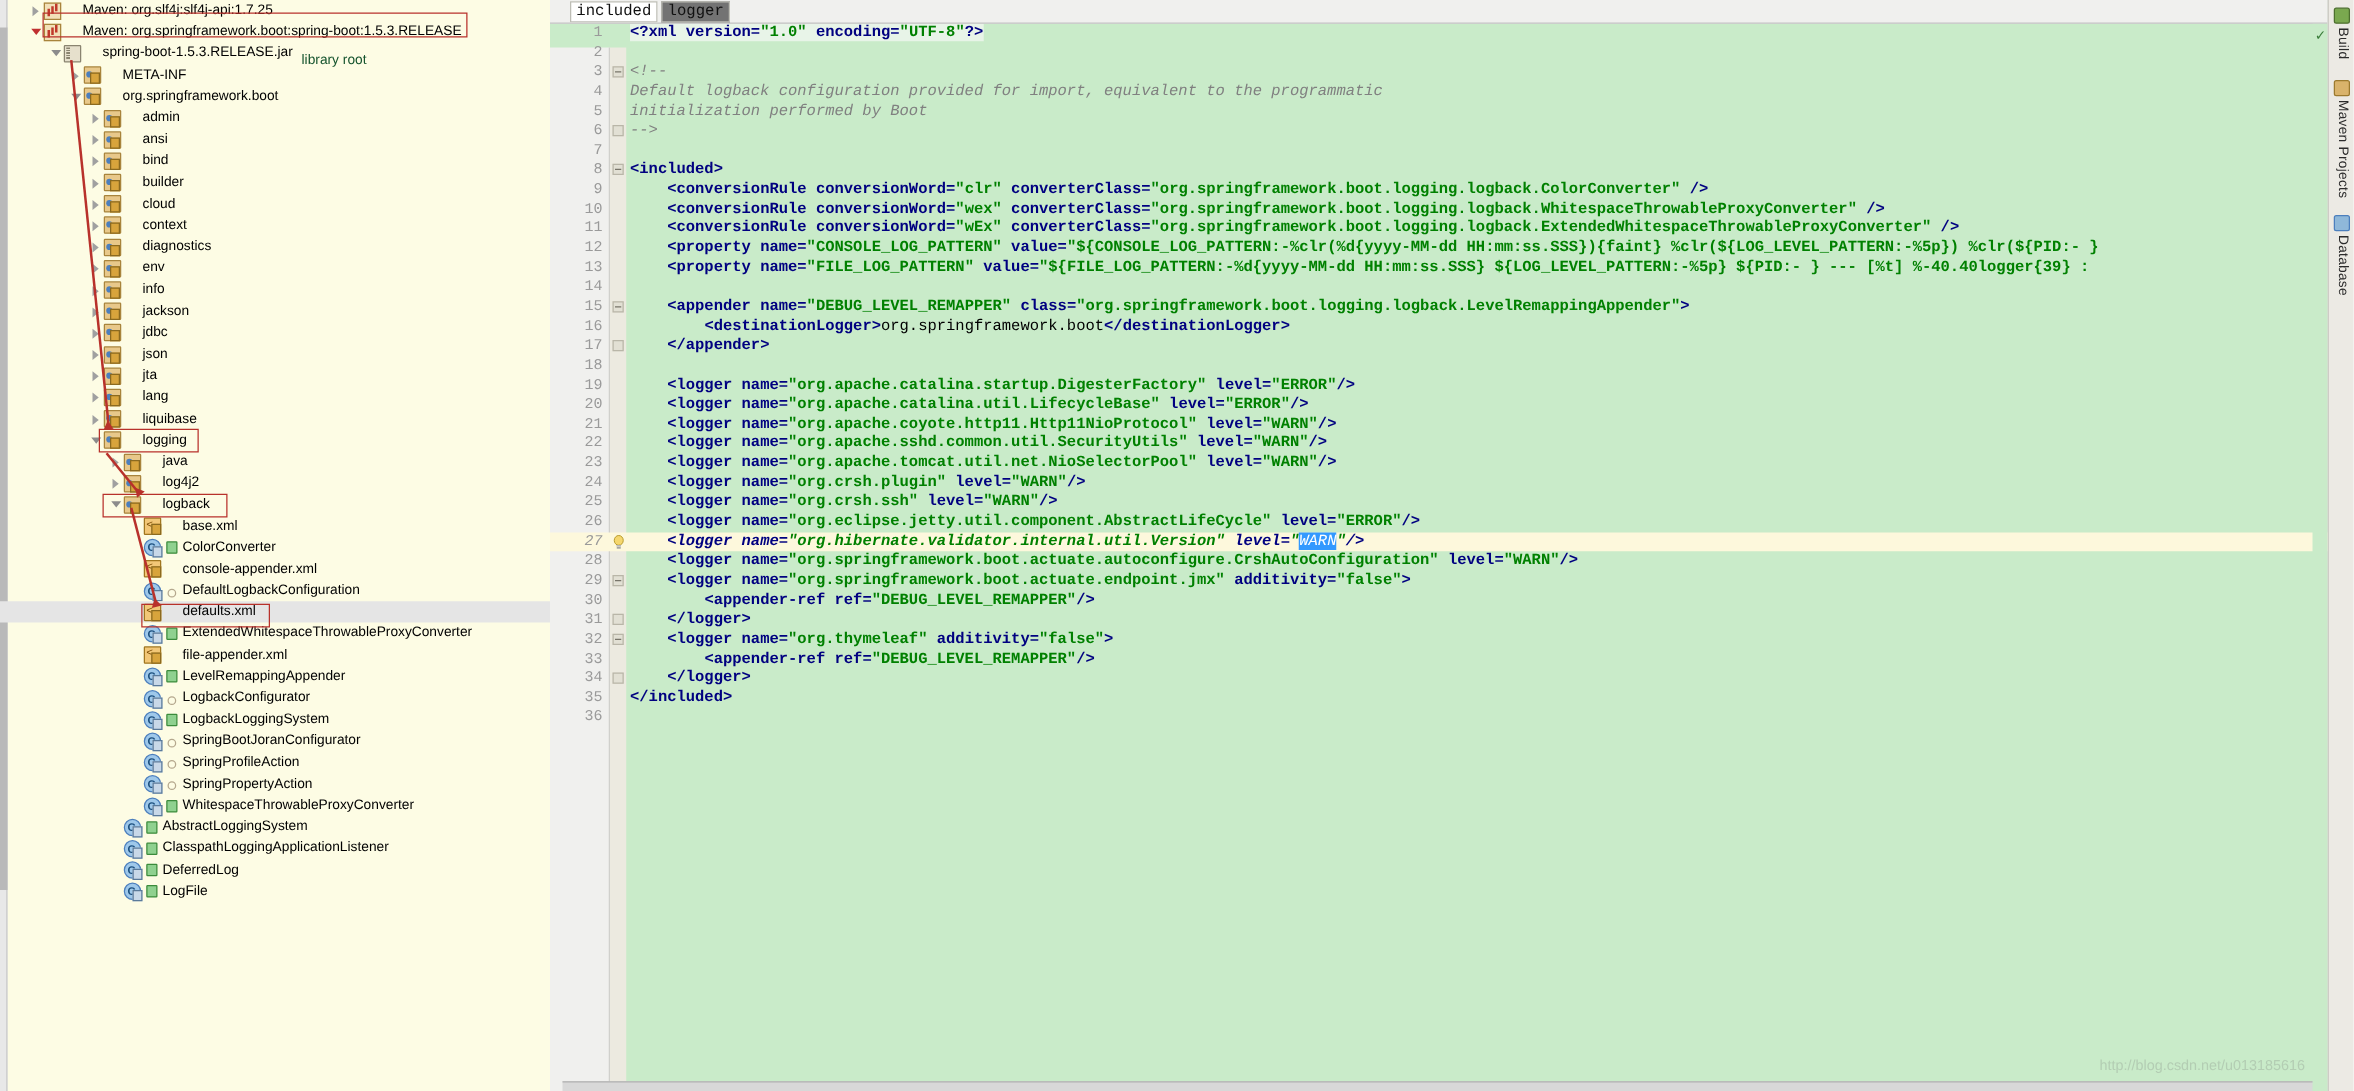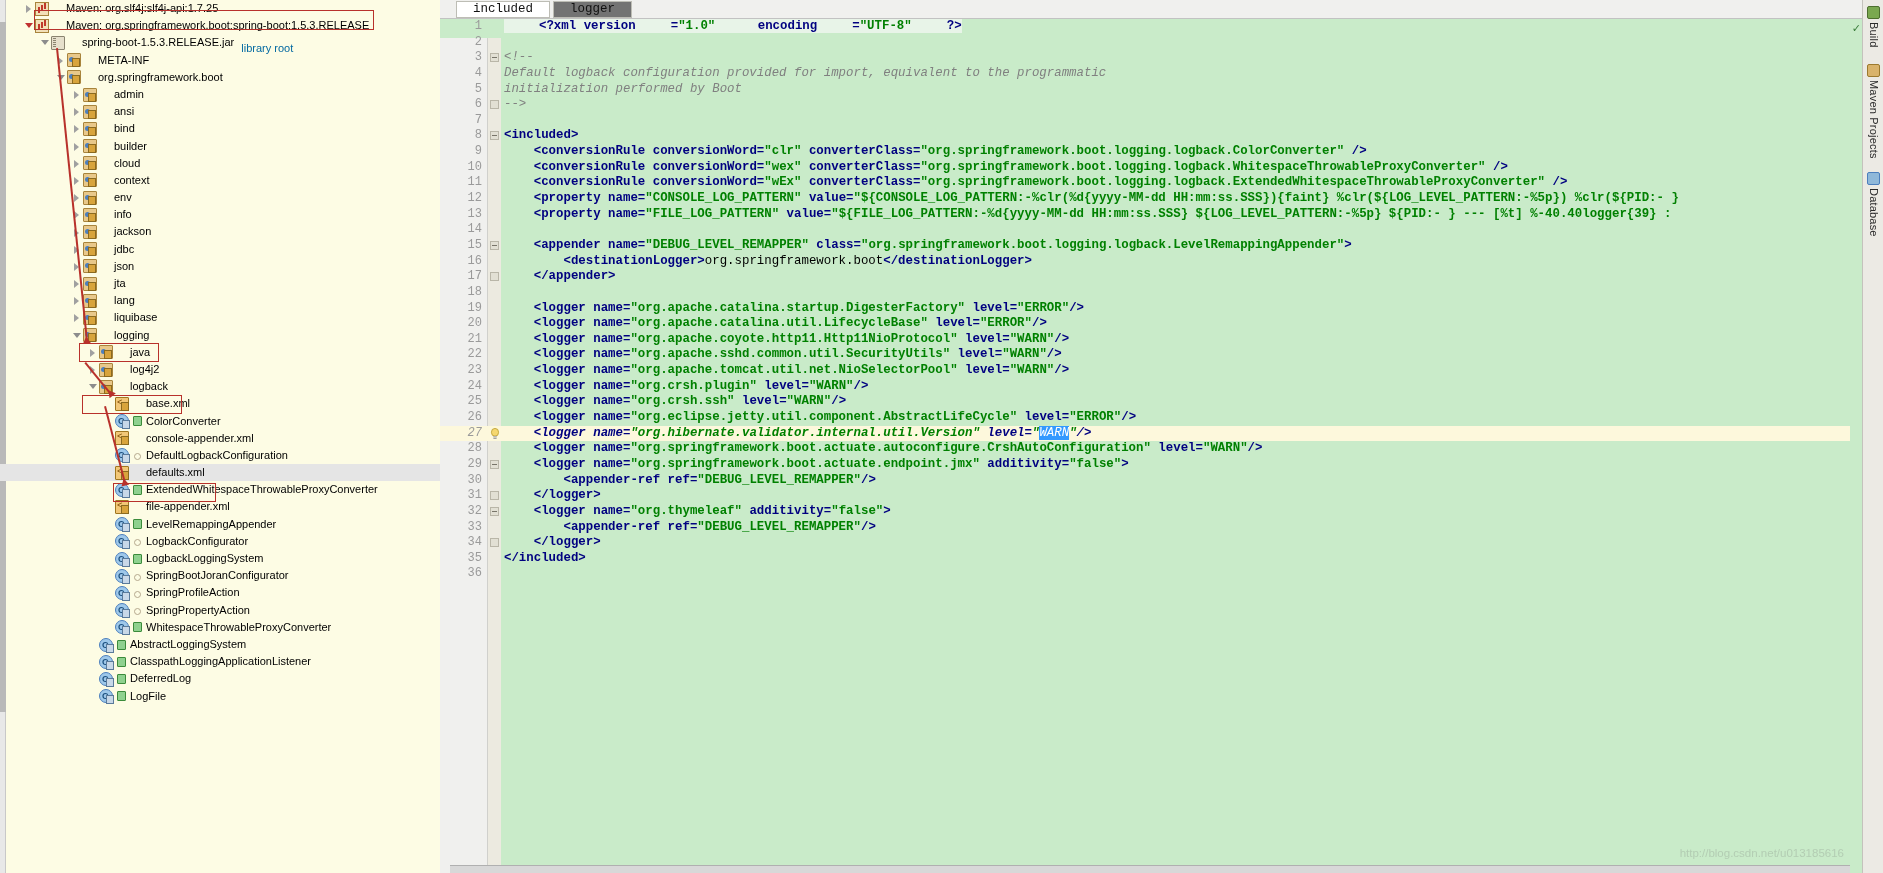"included" .crumb { padding: 0 16px -> 0 4px }
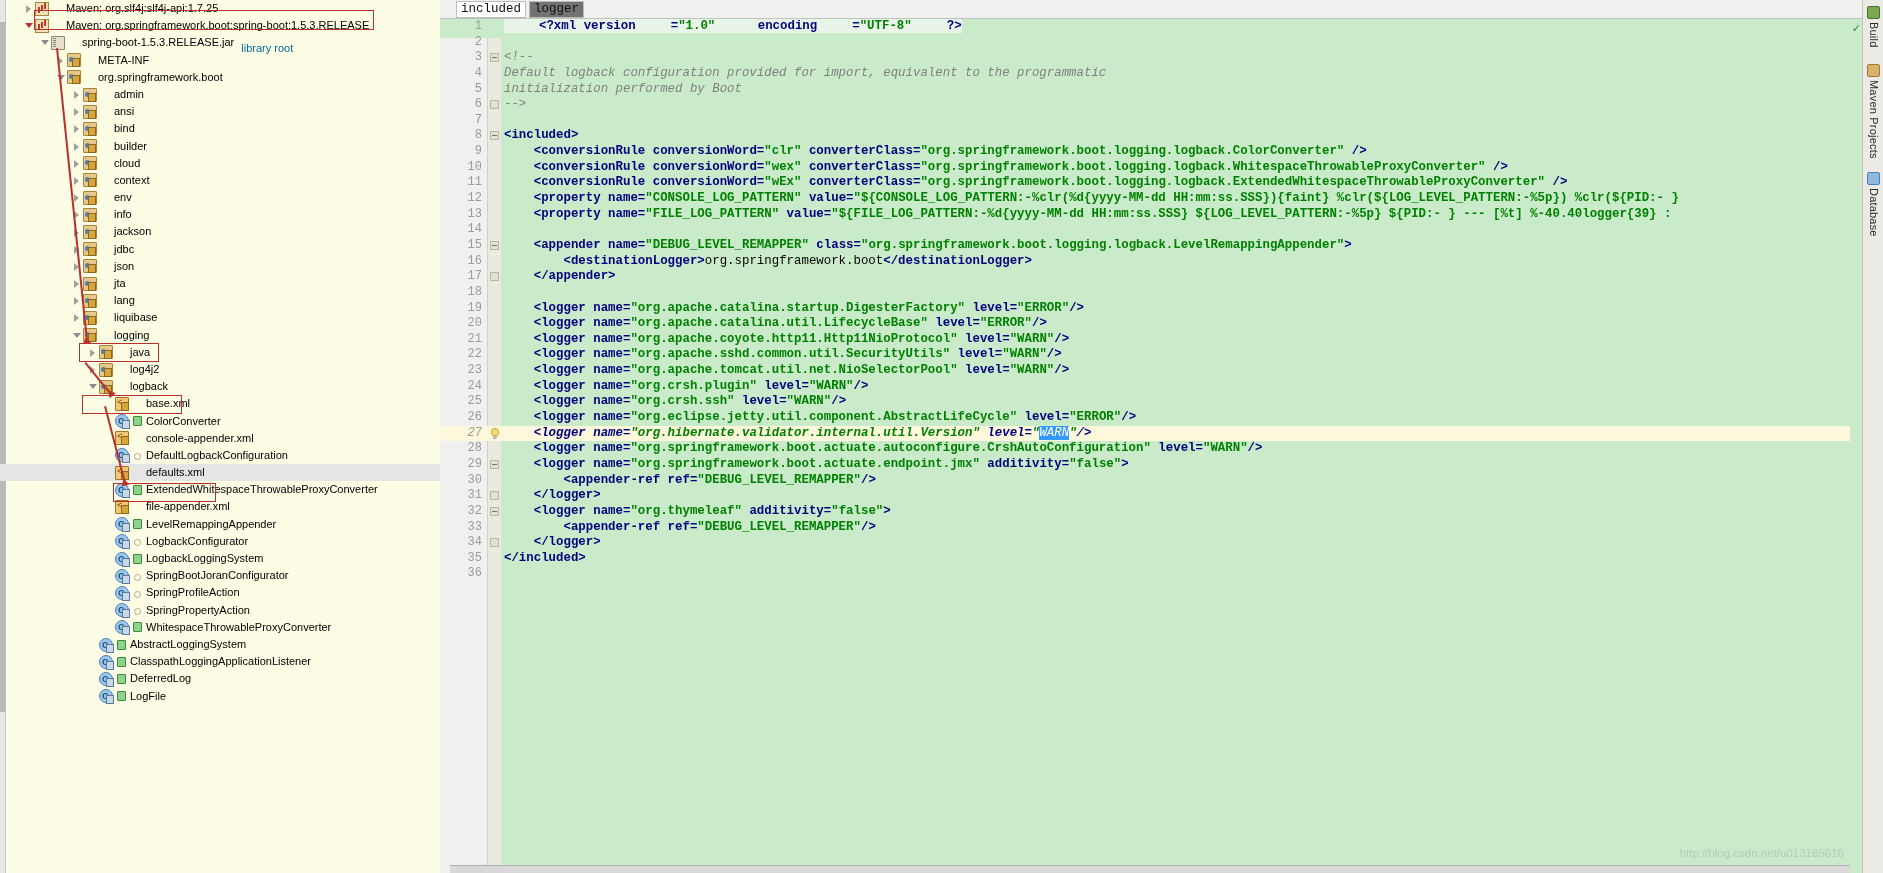"<?xml" .tok-decl { padding-left: 35px -> none }
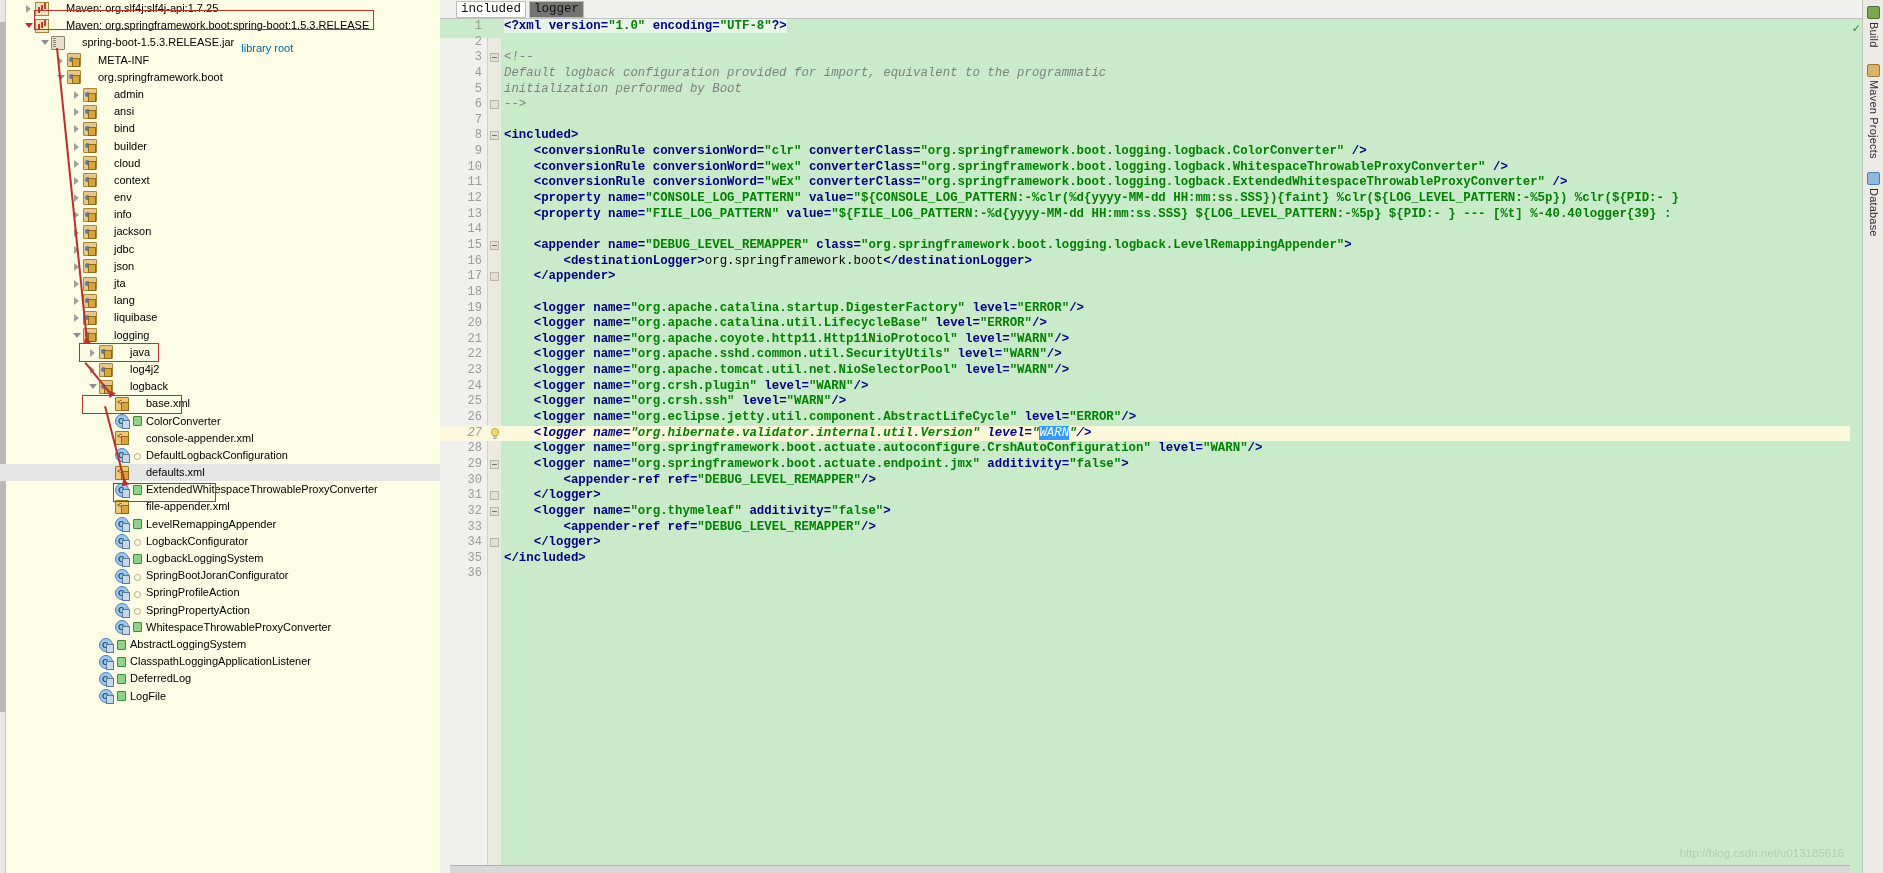"library root" .lbl-dim { color: #0369a1 -> #14532d }
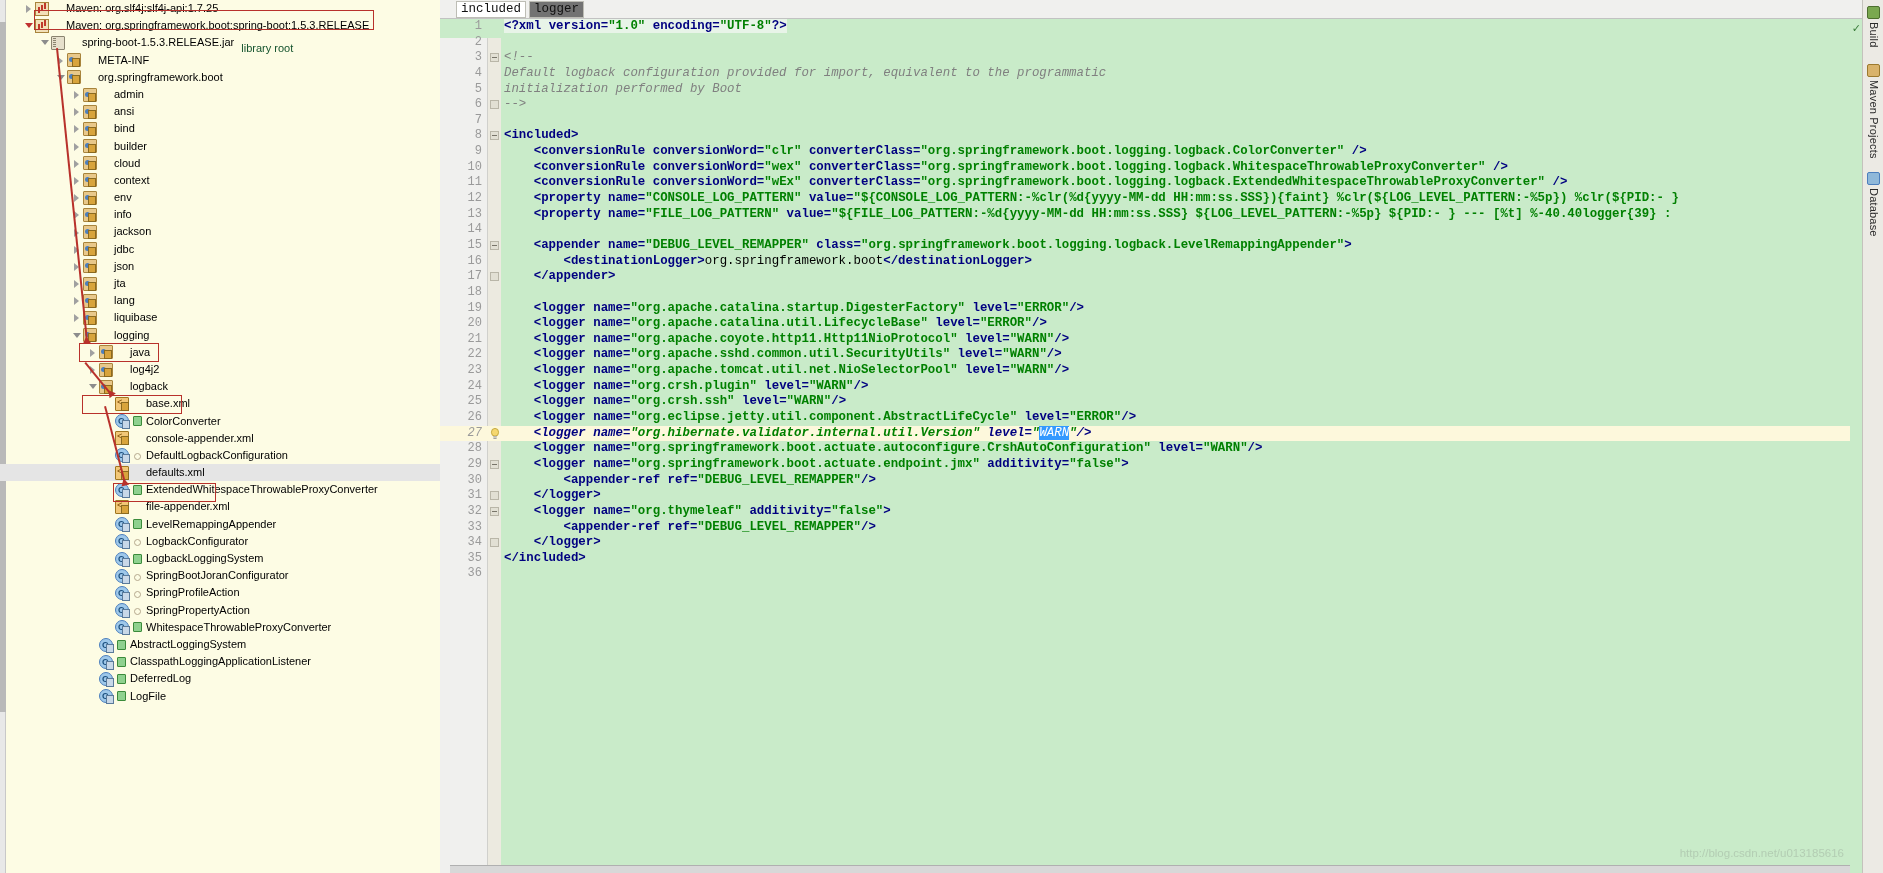"diagnostics" div.tree-row { html: none -> <div> <span></span> <span></span> <span></span> <span></span> <span>diagnostics</span> </div> }
